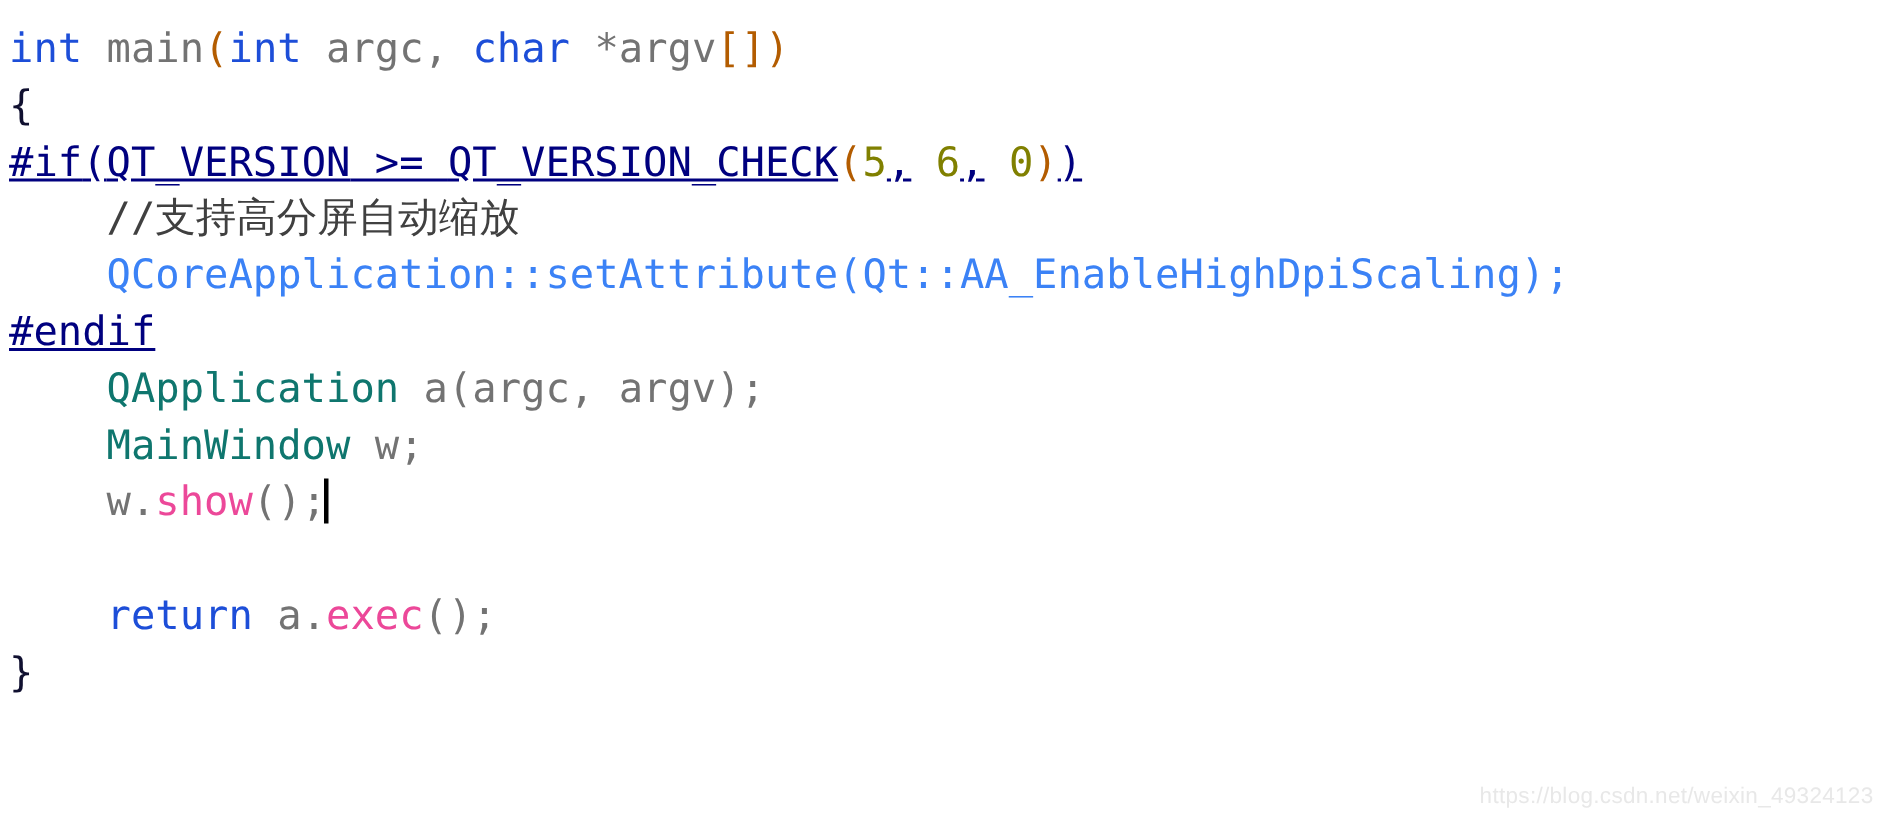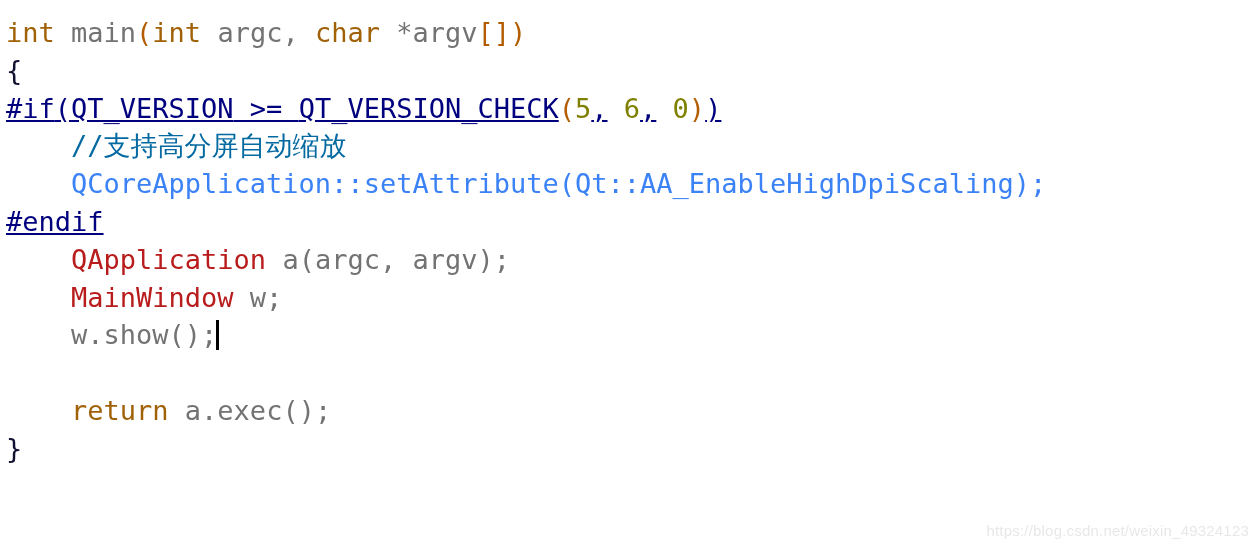"int" .t-keyword { color: #a16207 -> #1d4ed8 }
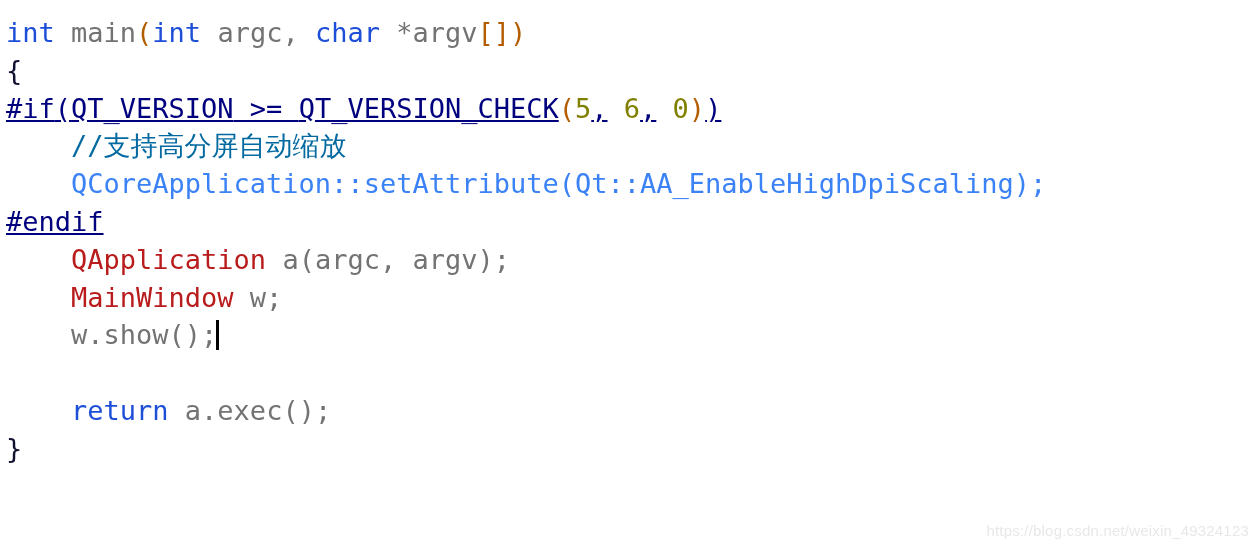"//支持高分屏自动缩放" .t-comment { color: #0369a1 -> #404040 }
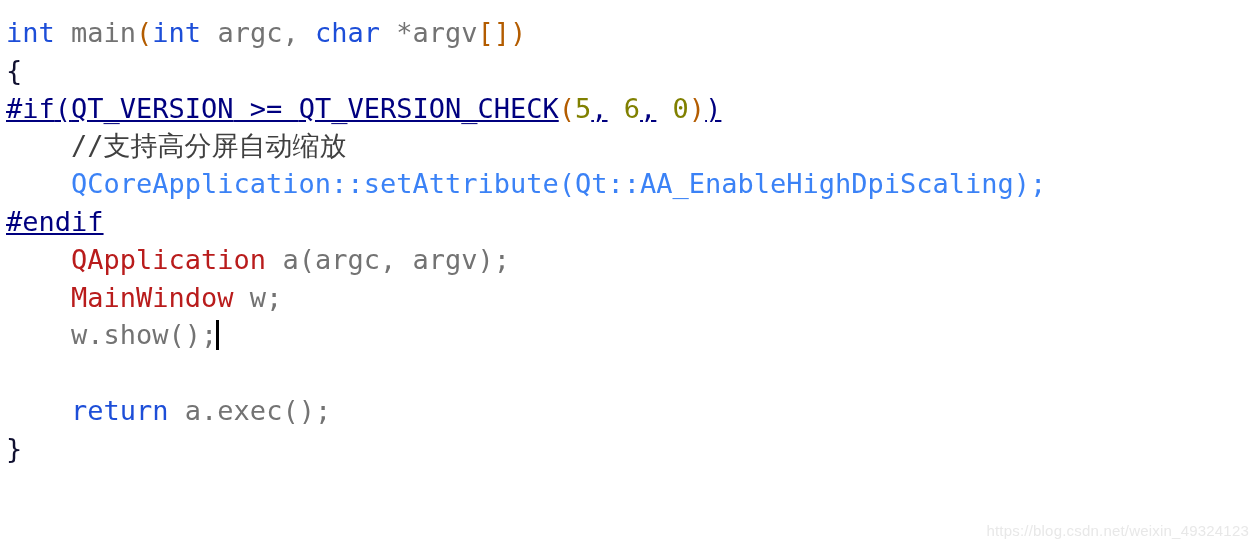"QApplication" .t-class { color: #b91c1c -> #0f766e }
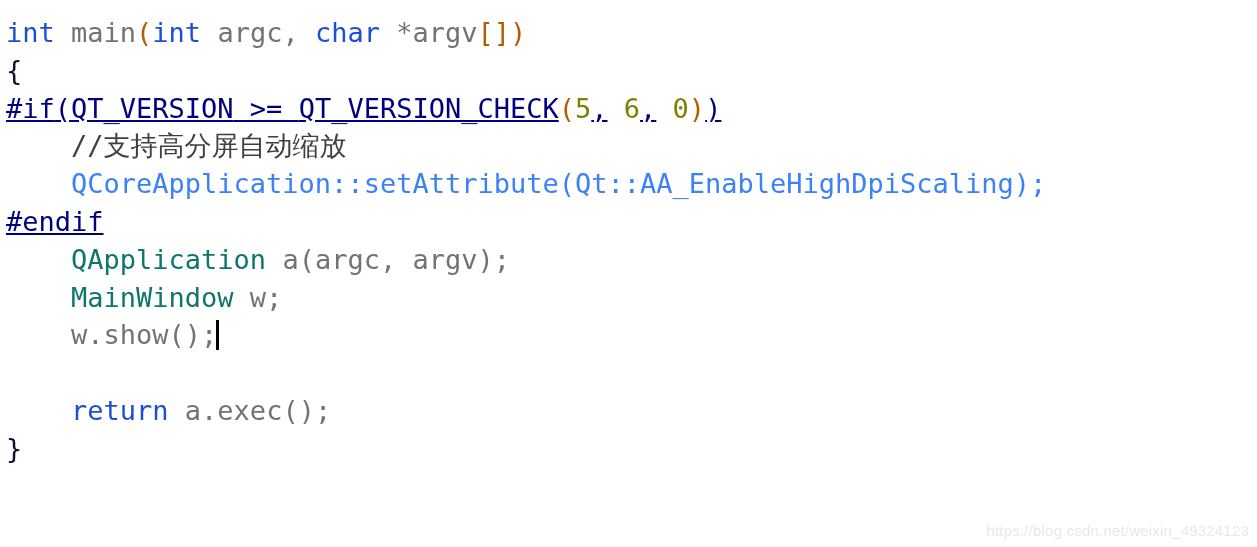"show" .t-member { color: #737373 -> #ec4899 }
